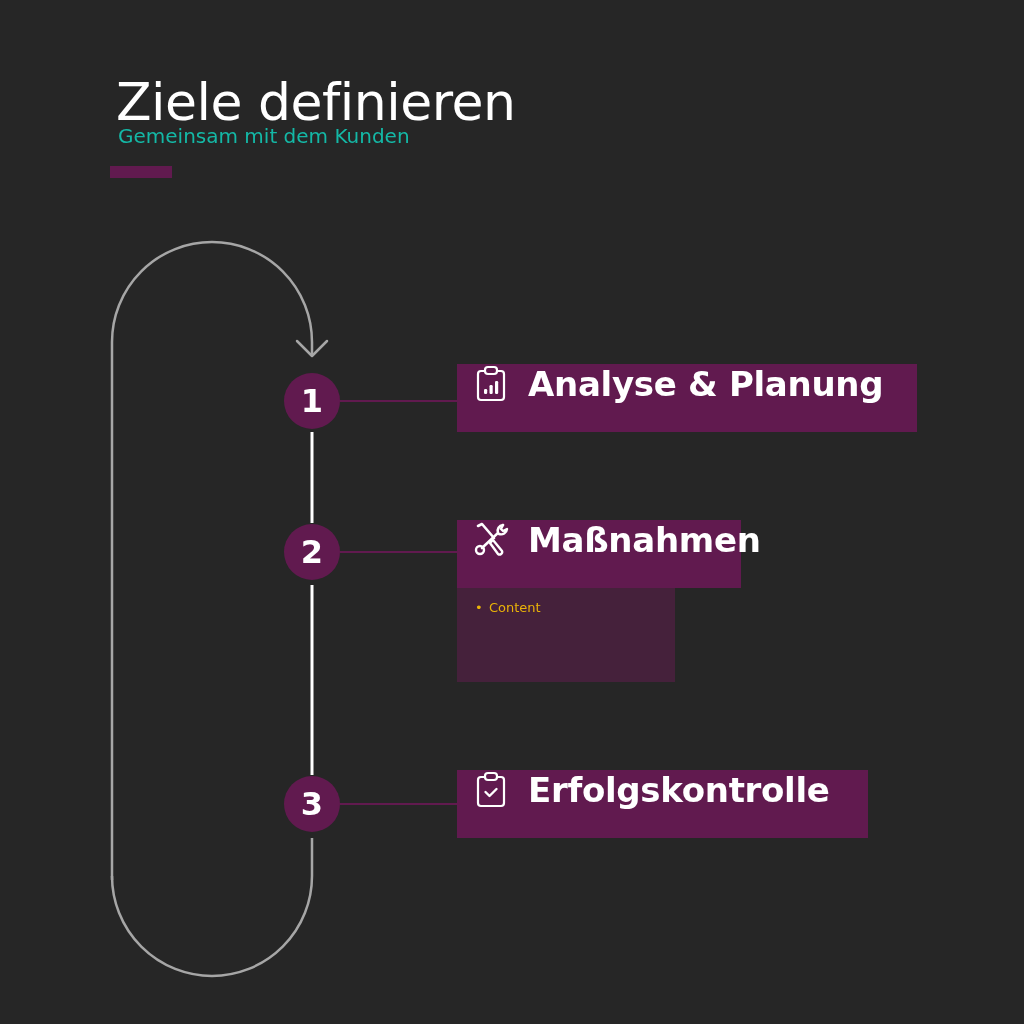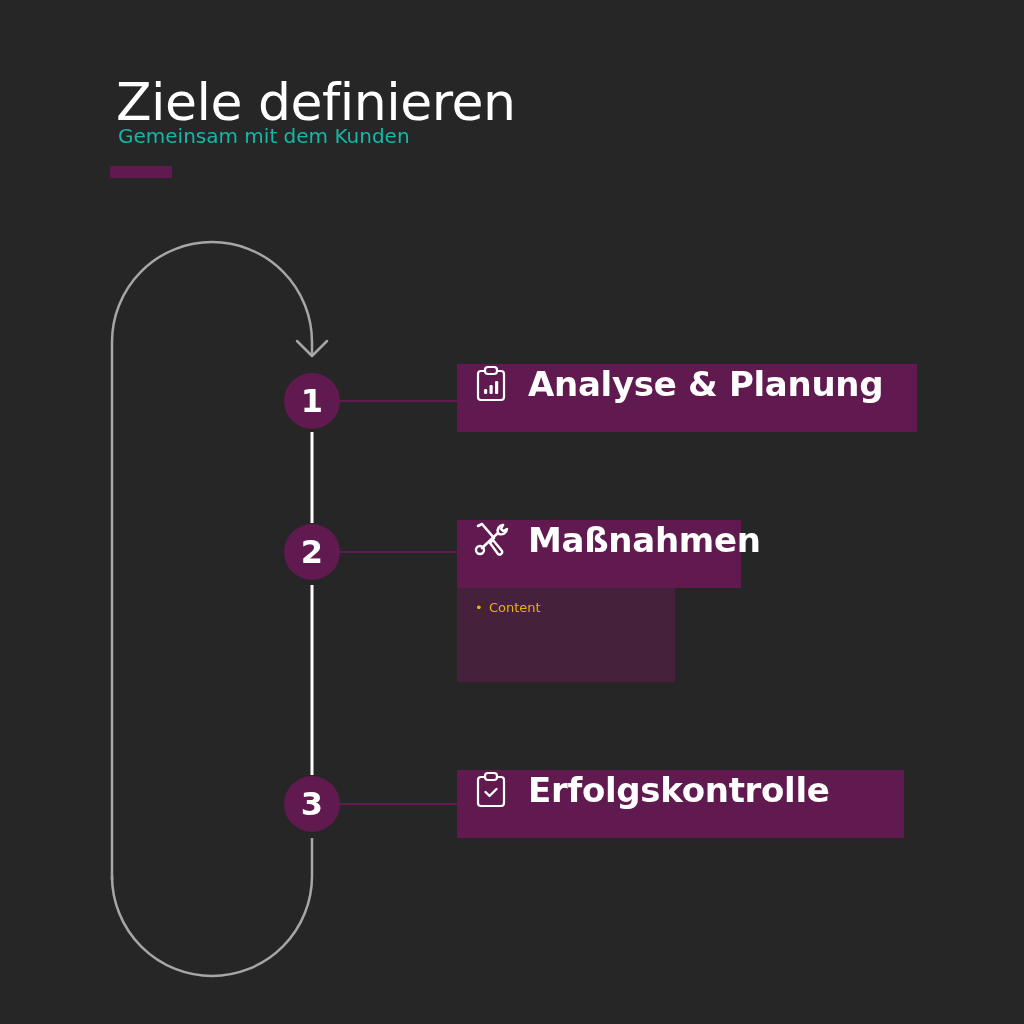"Erfolgskontrolle" div.step-box { width: 447px -> 411px }
